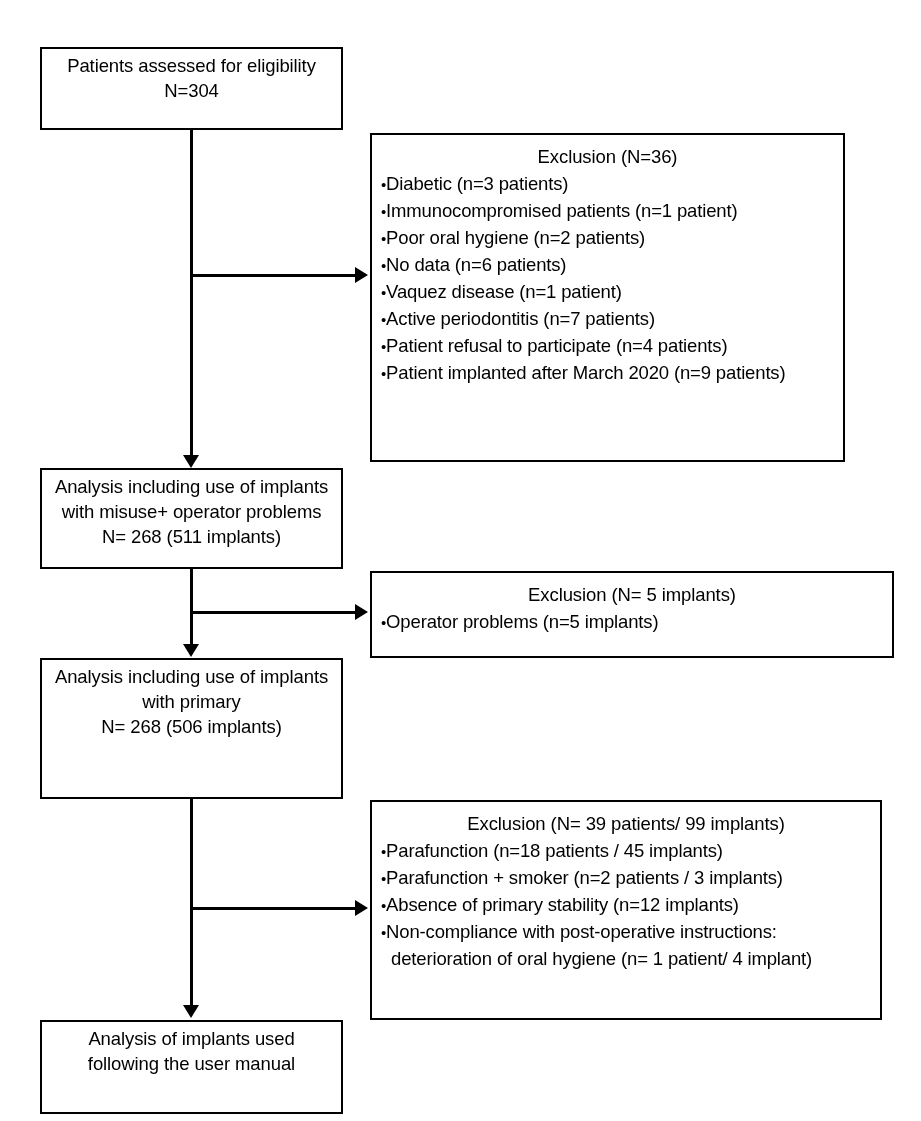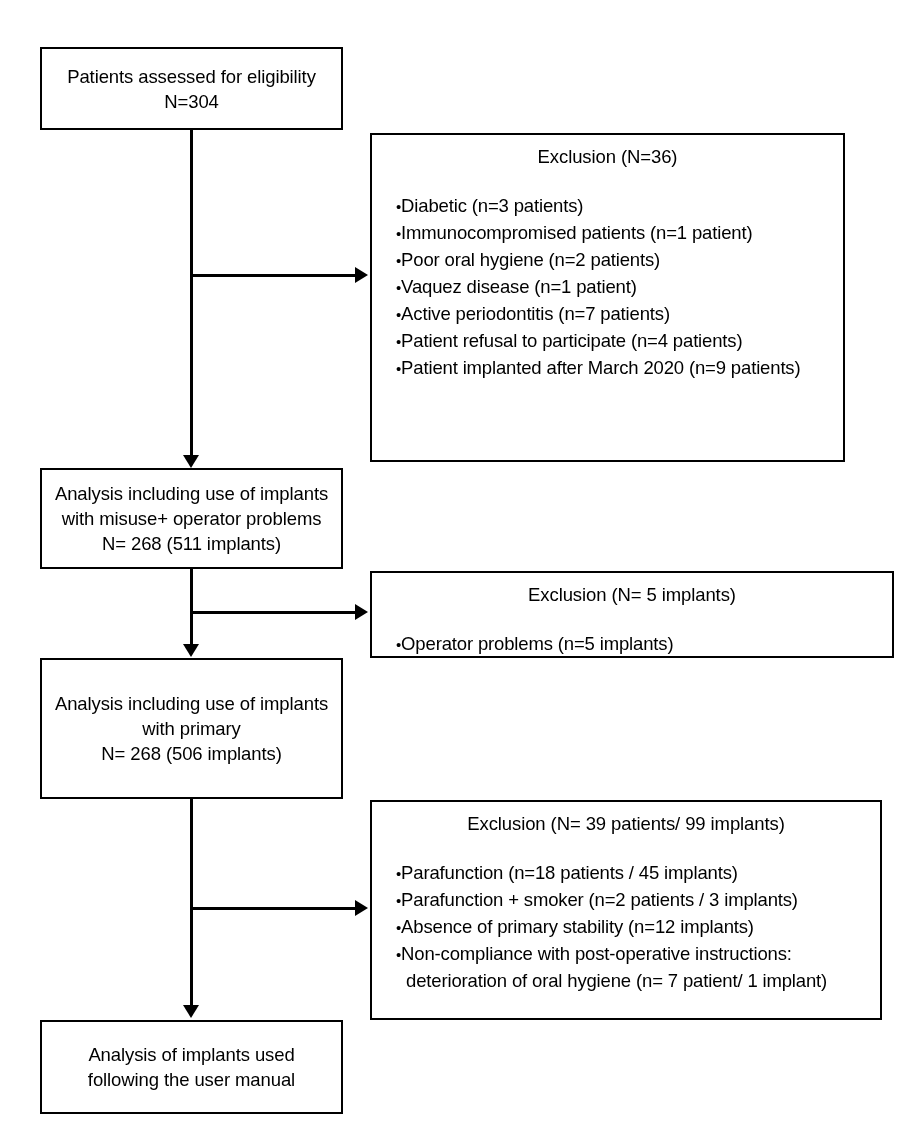"Patients assessed for eligibility" .box { justify-content: center -> flex-start }
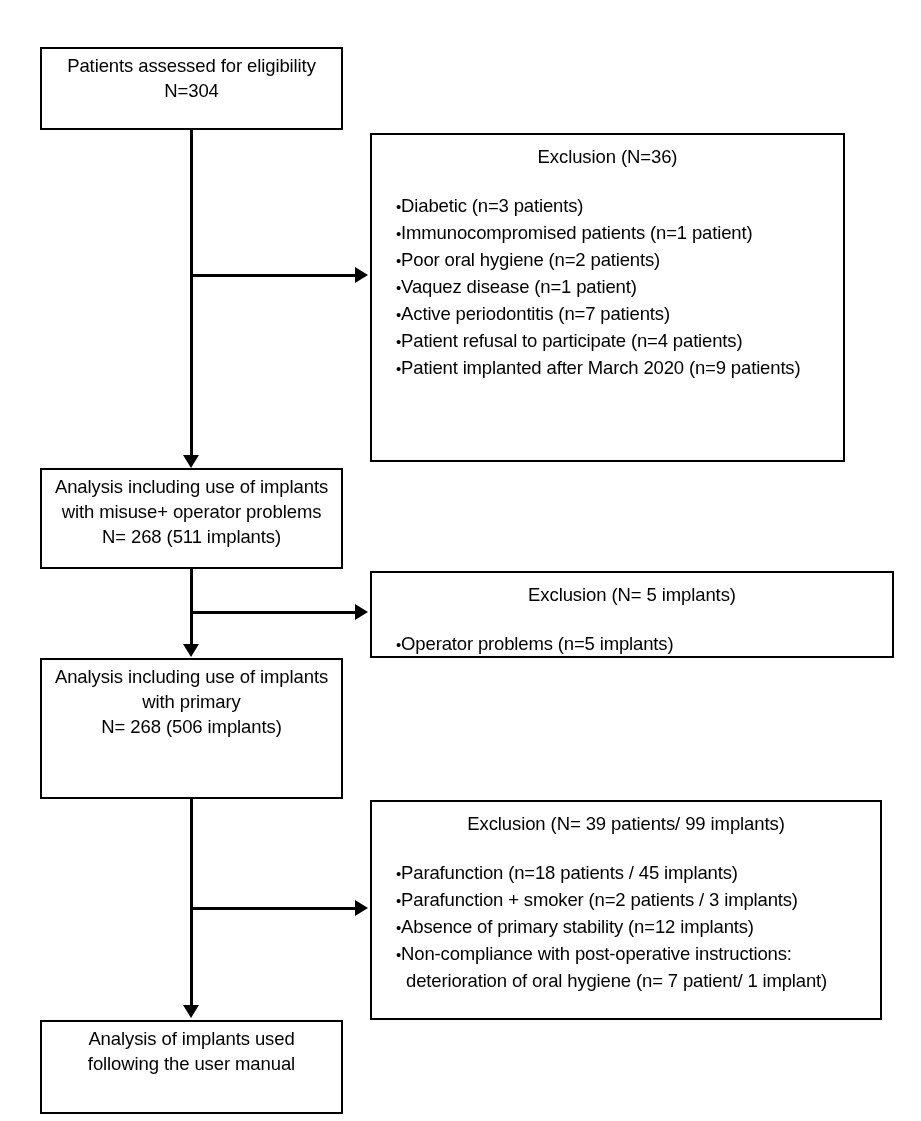"Exclusion (N=36)" .excl-box { gap: 7px -> none }
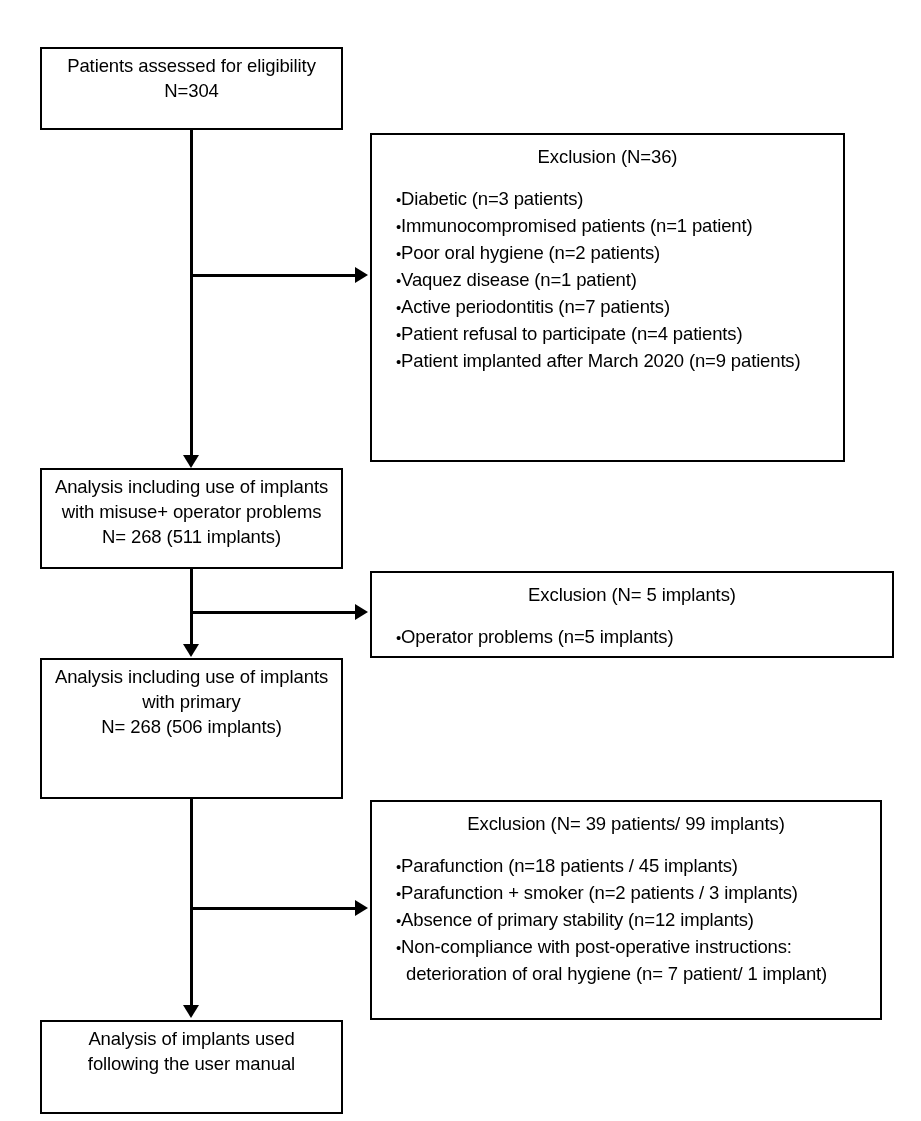"Diabetic (n=3 patients)" .excl-list { margin: 16px -> 1px }
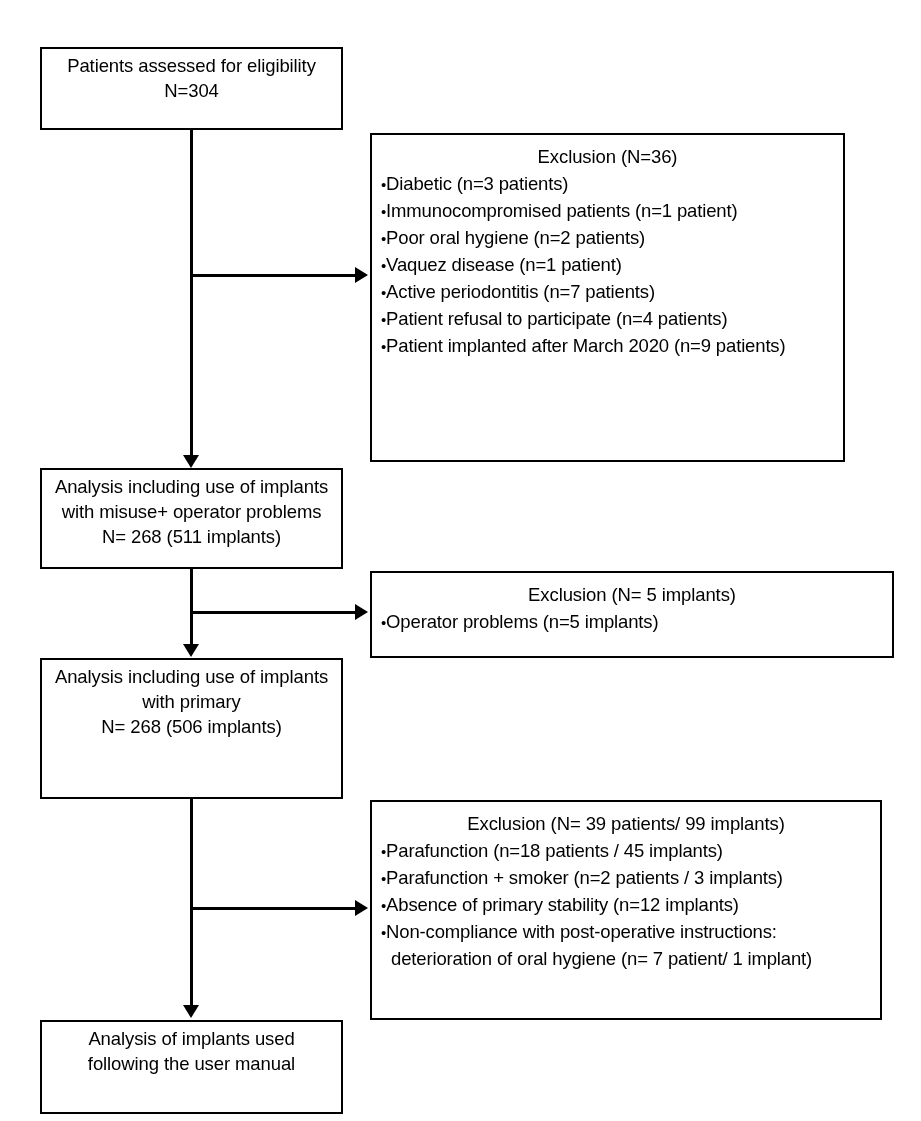"No data (n=6 patients)" li { html: none -> <li>No data (n=6 patients)</li> }
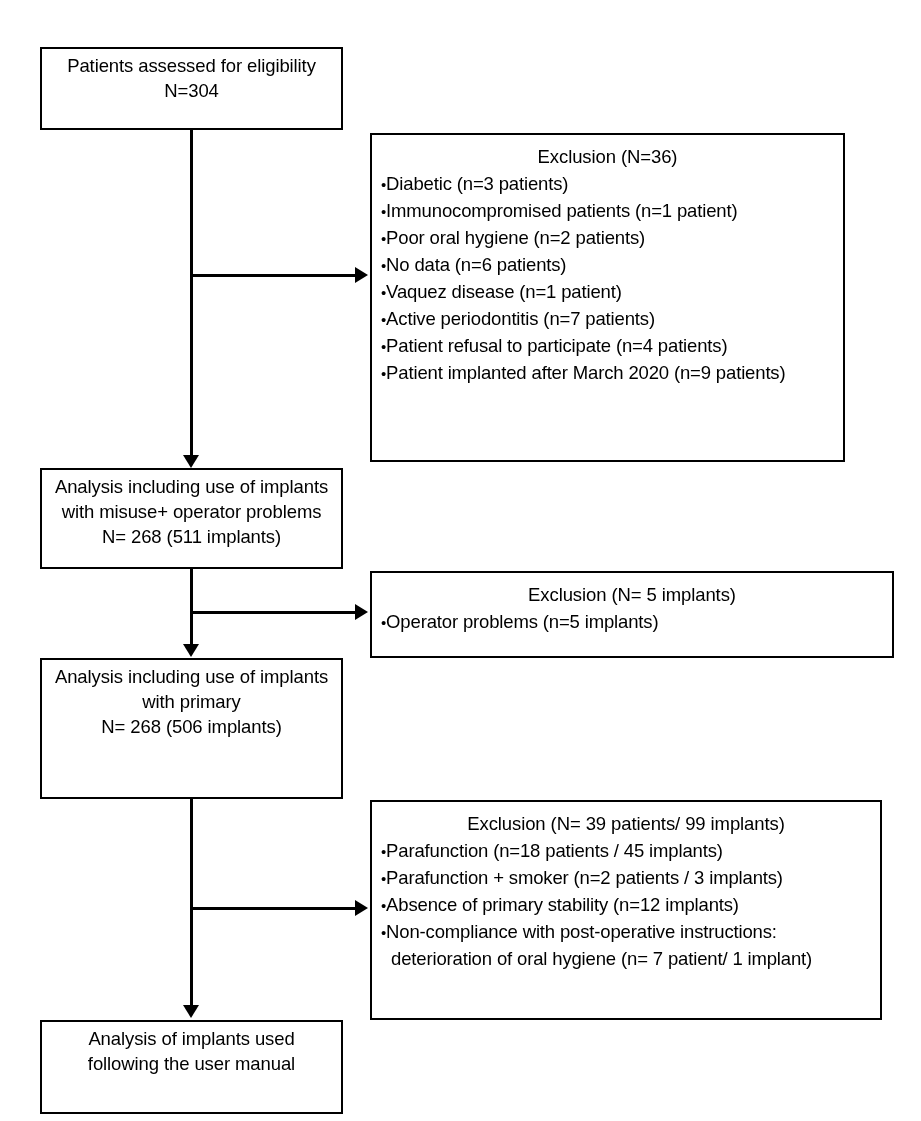"Non-compliance with post-operative" li { text: 7 patient/ 1 -> 1 patient/ 4 }
